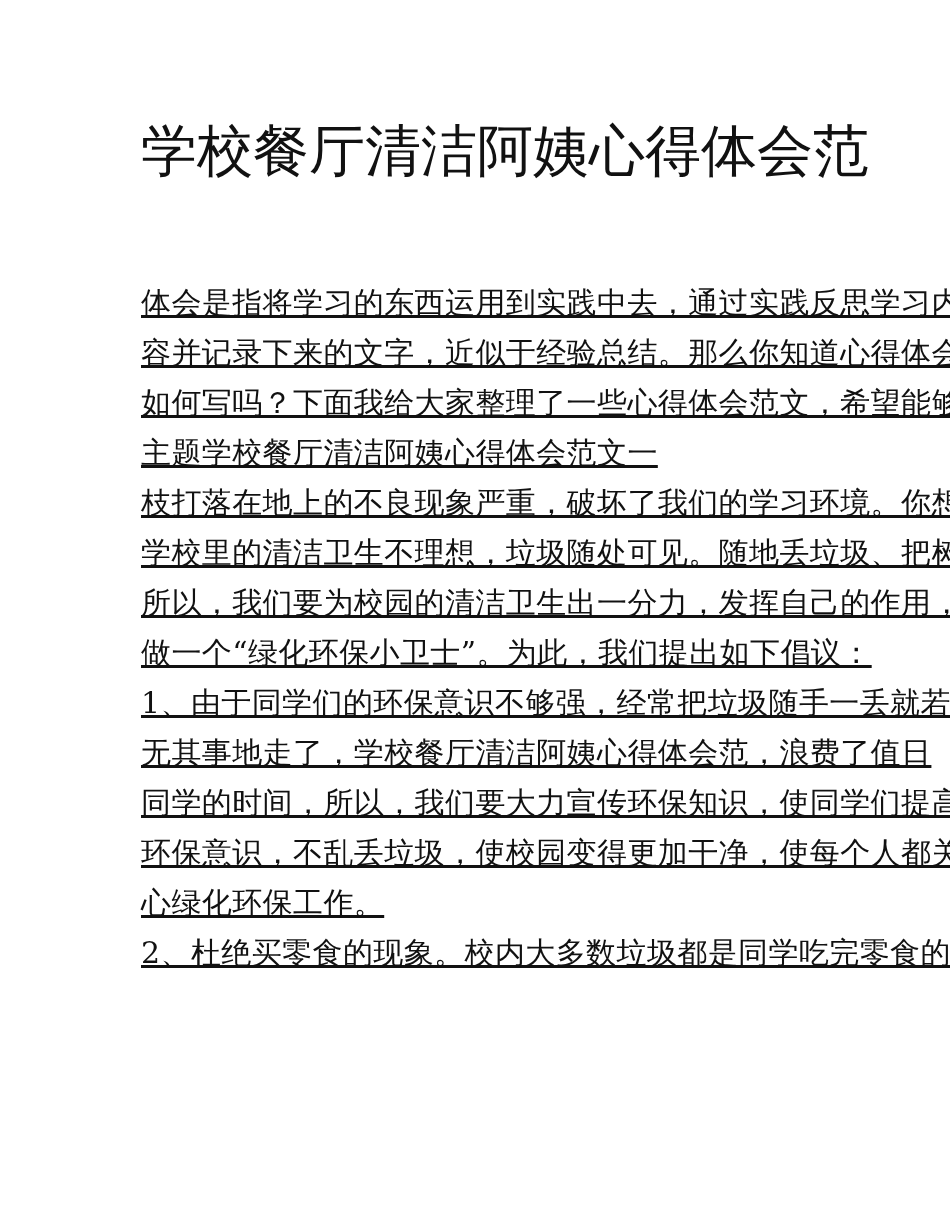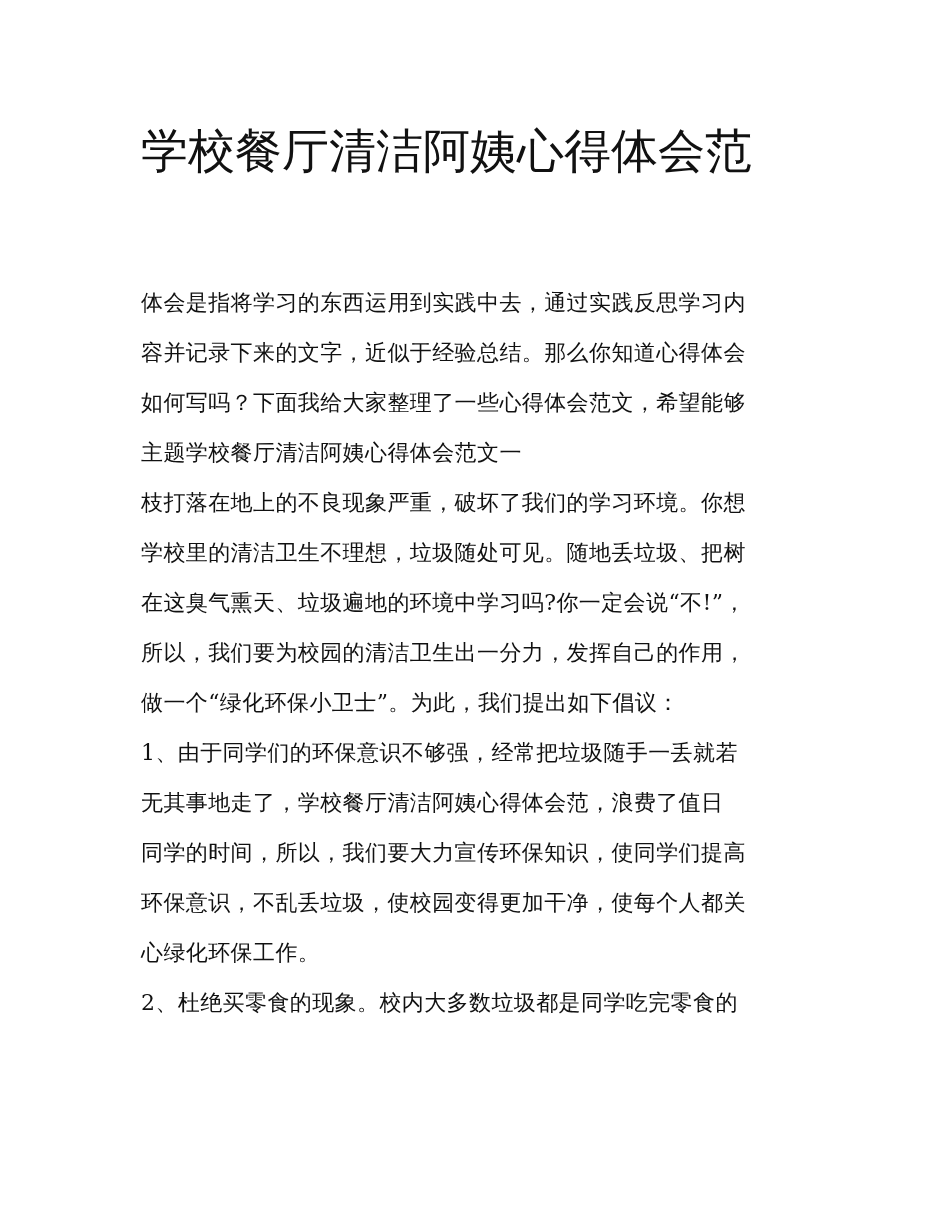"学校餐厅清洁阿姨心得体会范" .title { font-size: 47px -> 56px }
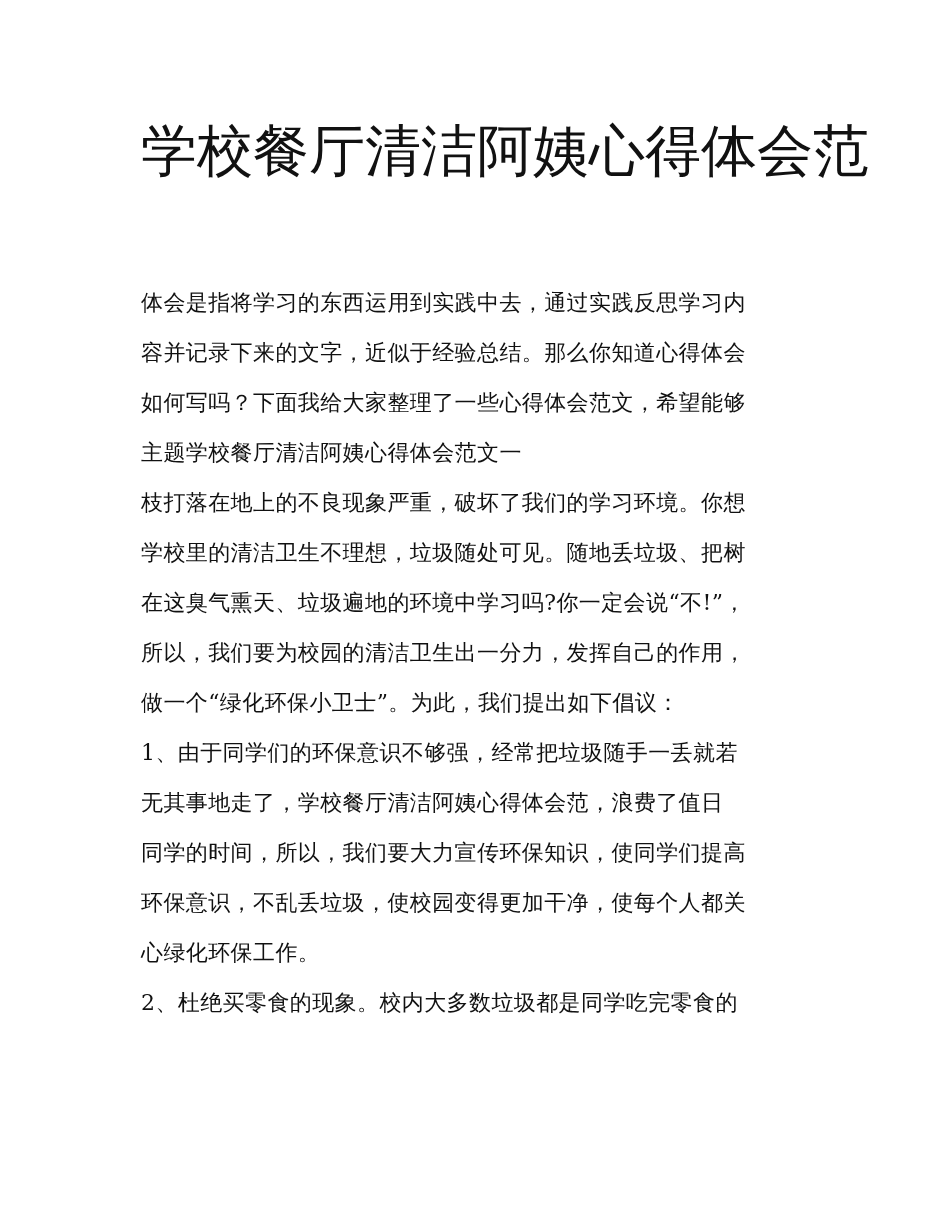"体会是指将学习的东西运用到实践中去，通过实践反思学习内" .line-text { font-size: 22px -> 30px; text-decoration: none -> underline }
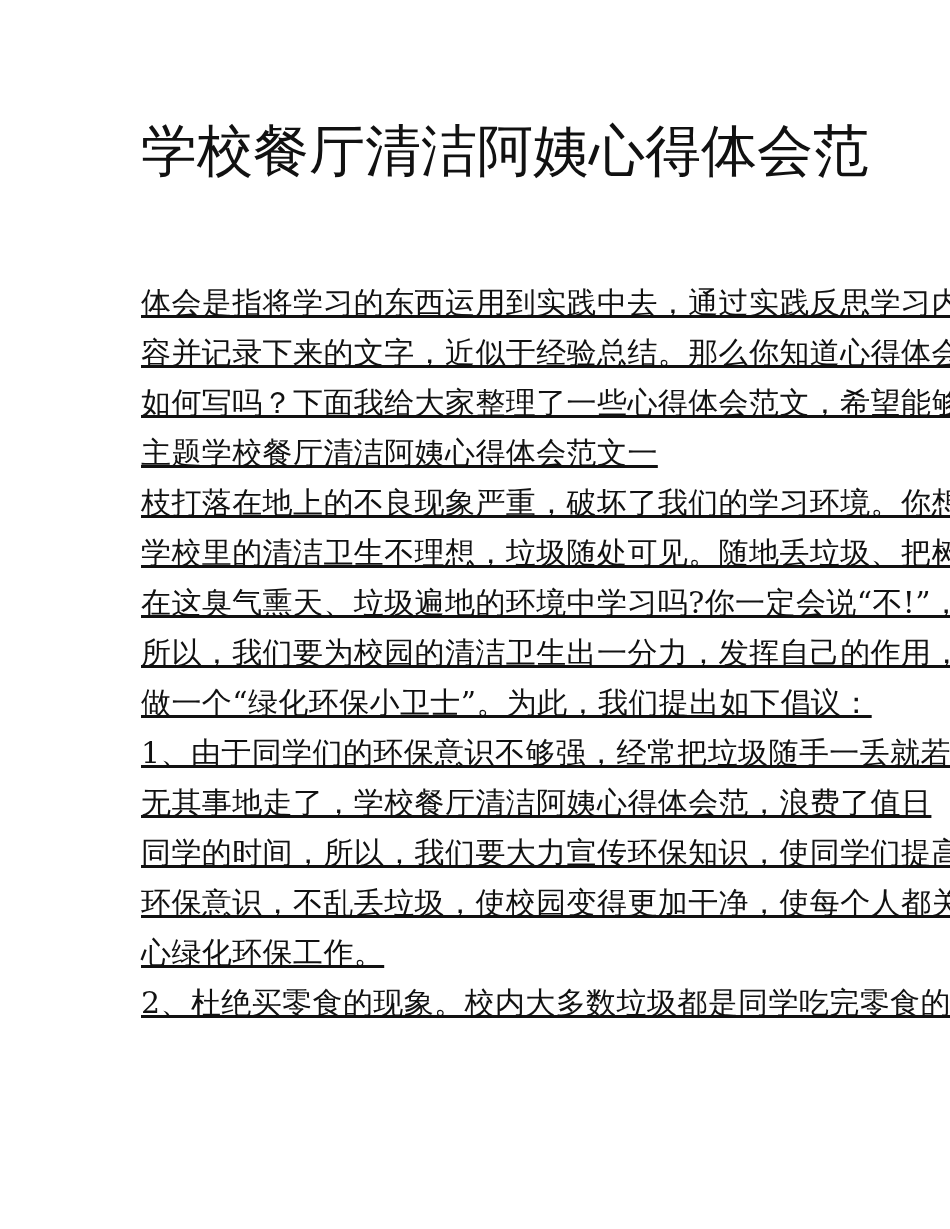"在这臭气熏天、垃圾遍地的环境中学习吗?你一定会说“不!”，" span.line-text { html: <span>在这臭气熏天、垃圾遍地的环境中学习吗?你一定会说“不!”，</span> -> none }
